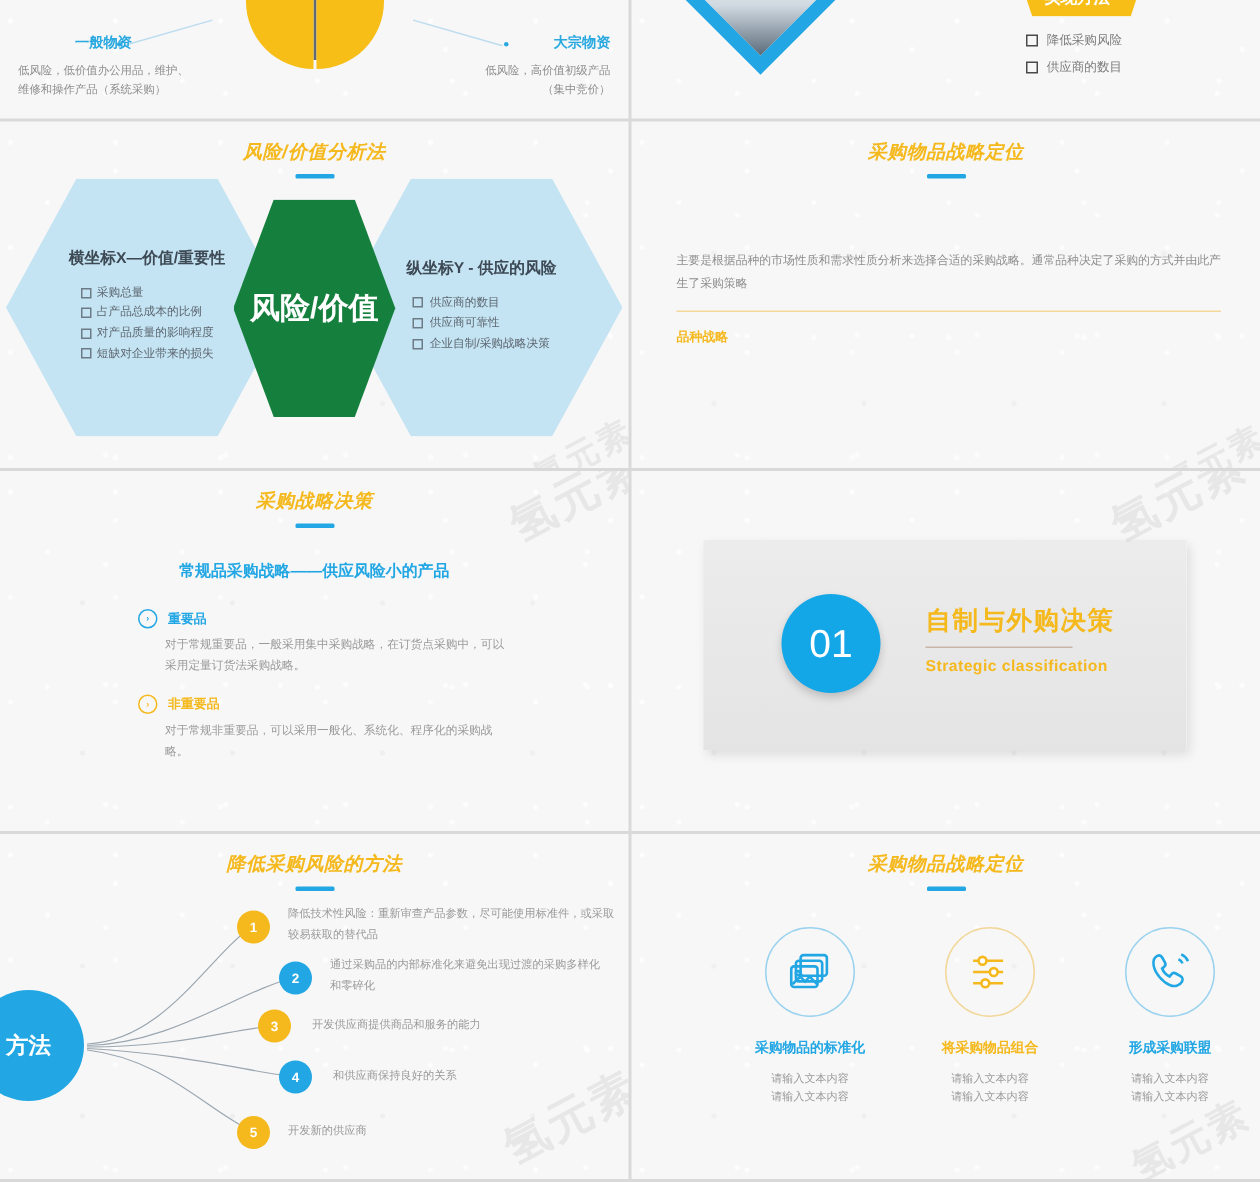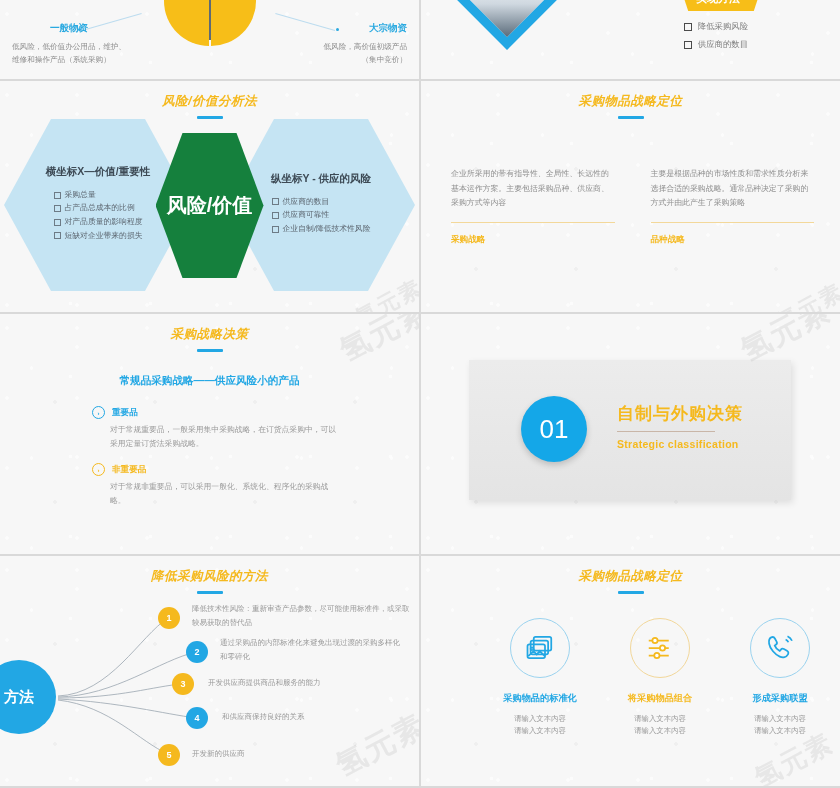"企业所采用的带有指导性、全局性、长远性的基本运作方案。主要包括采购品种、供应商、" div.col { html: <div> <p>企业所采用的带有指导性、全局性、长远性的基本运作方案。主要包括采购品种、供应商、采购方式等内容</p> <div></div> <div>采购战略</div> </div> -> none }
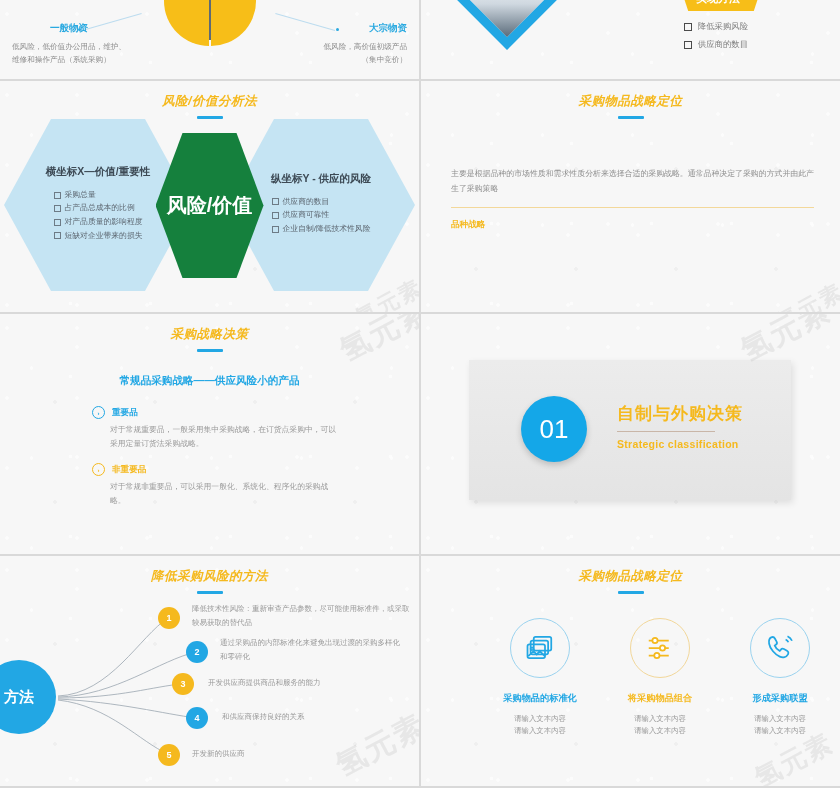"企业自制/降低技术性风险" span { text: /降低技术性风险 -> /采购战略决策 }
